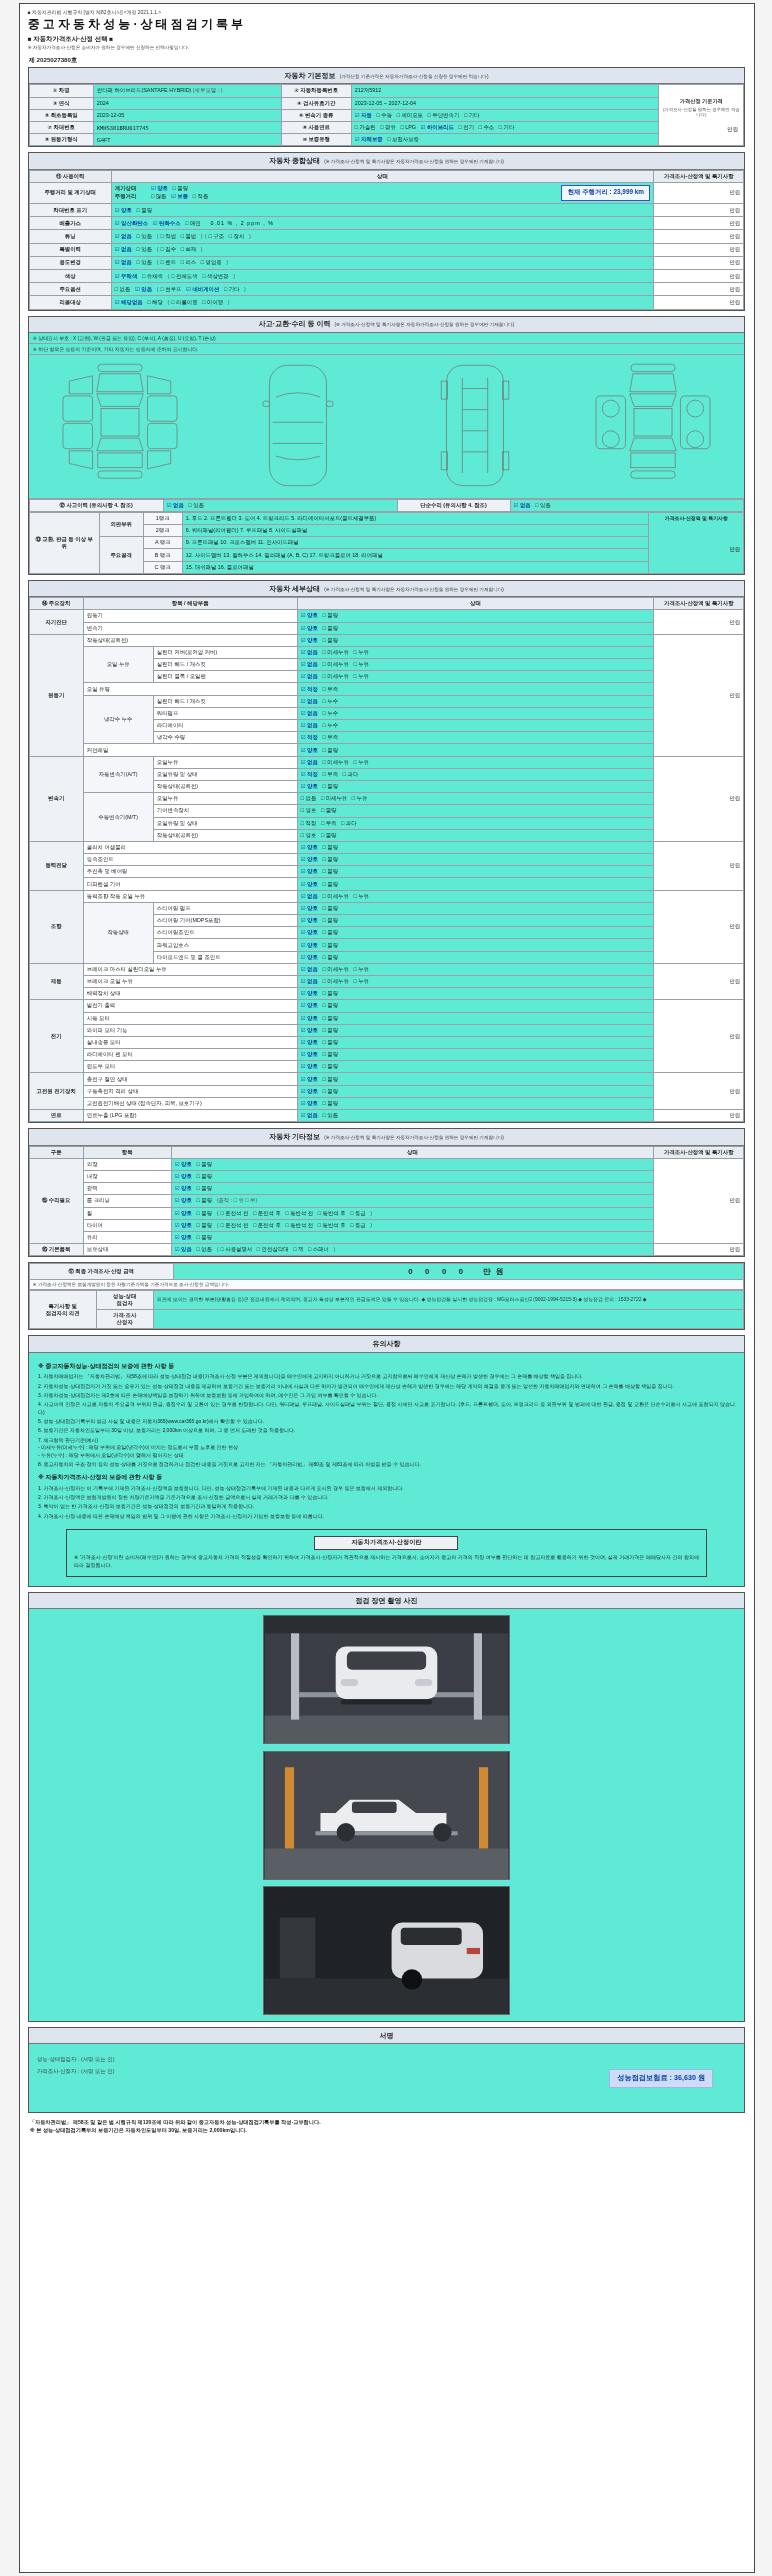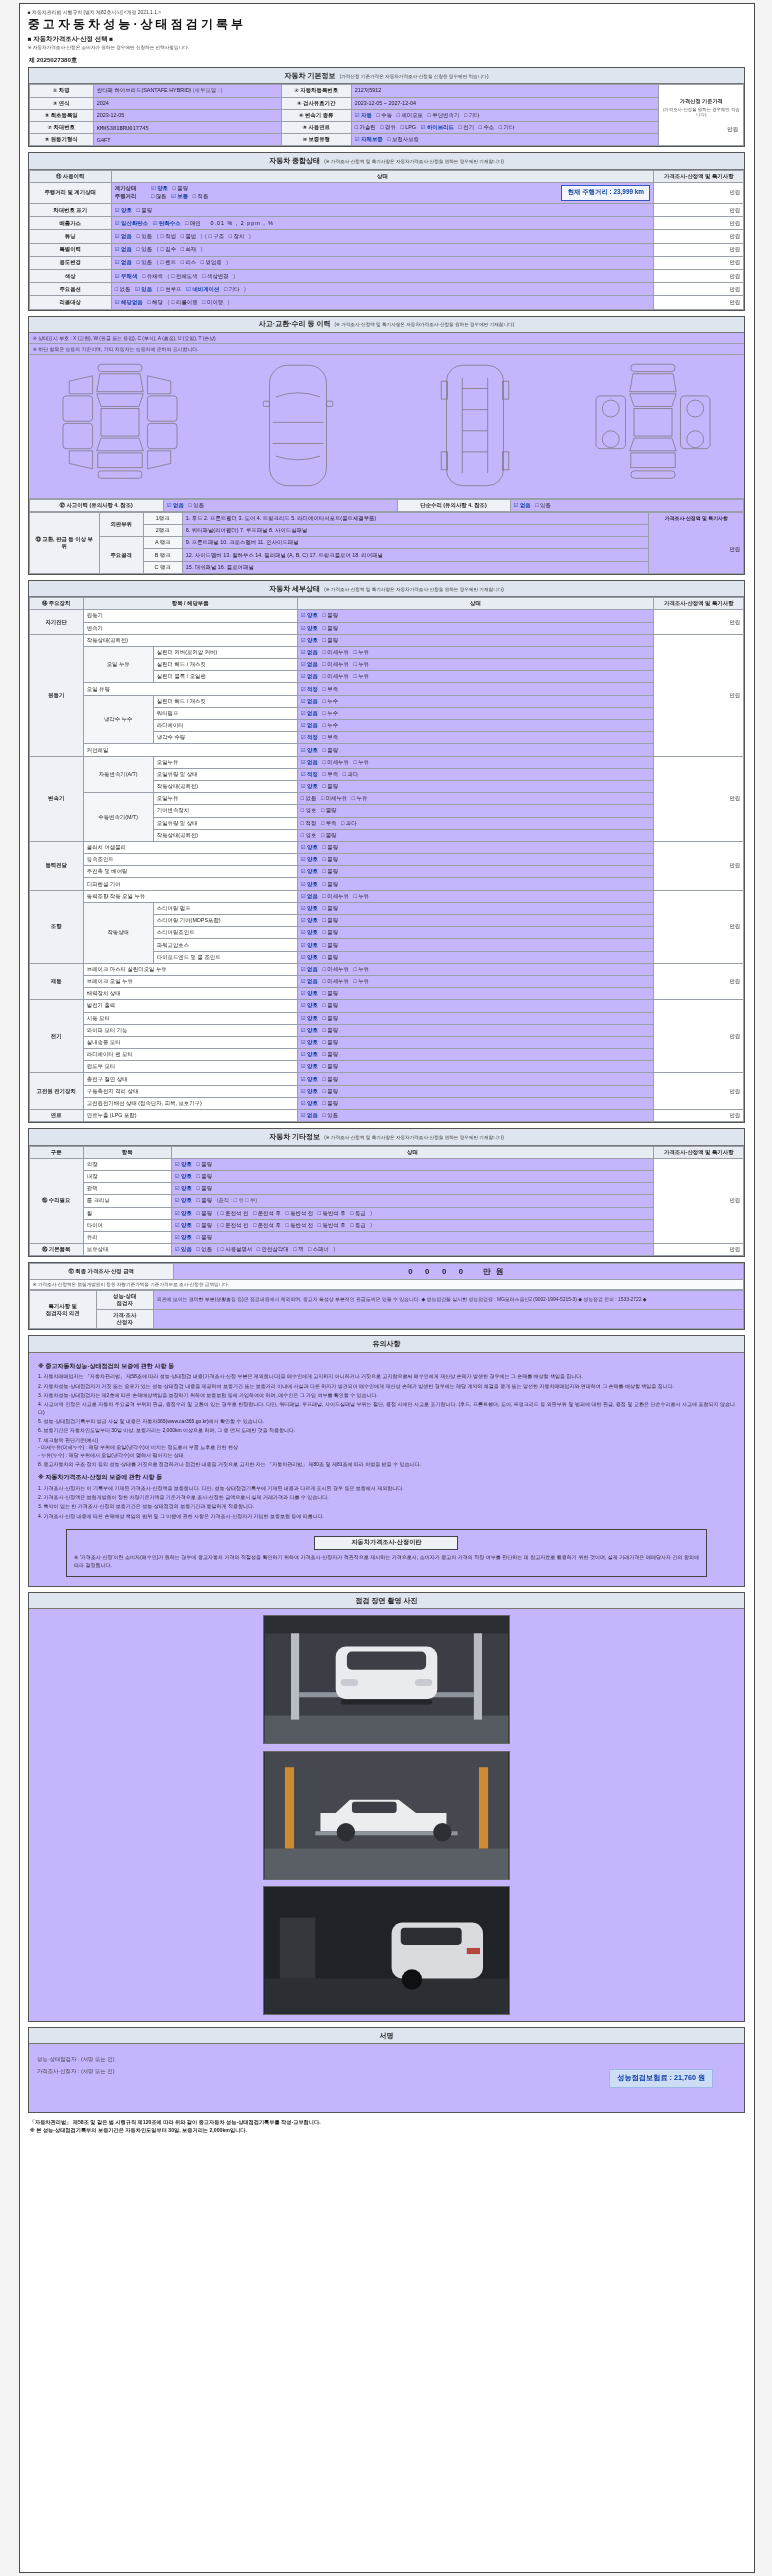"0 0 0 0 만원" .sec { background: #c4b5fd -> #5eead4 }
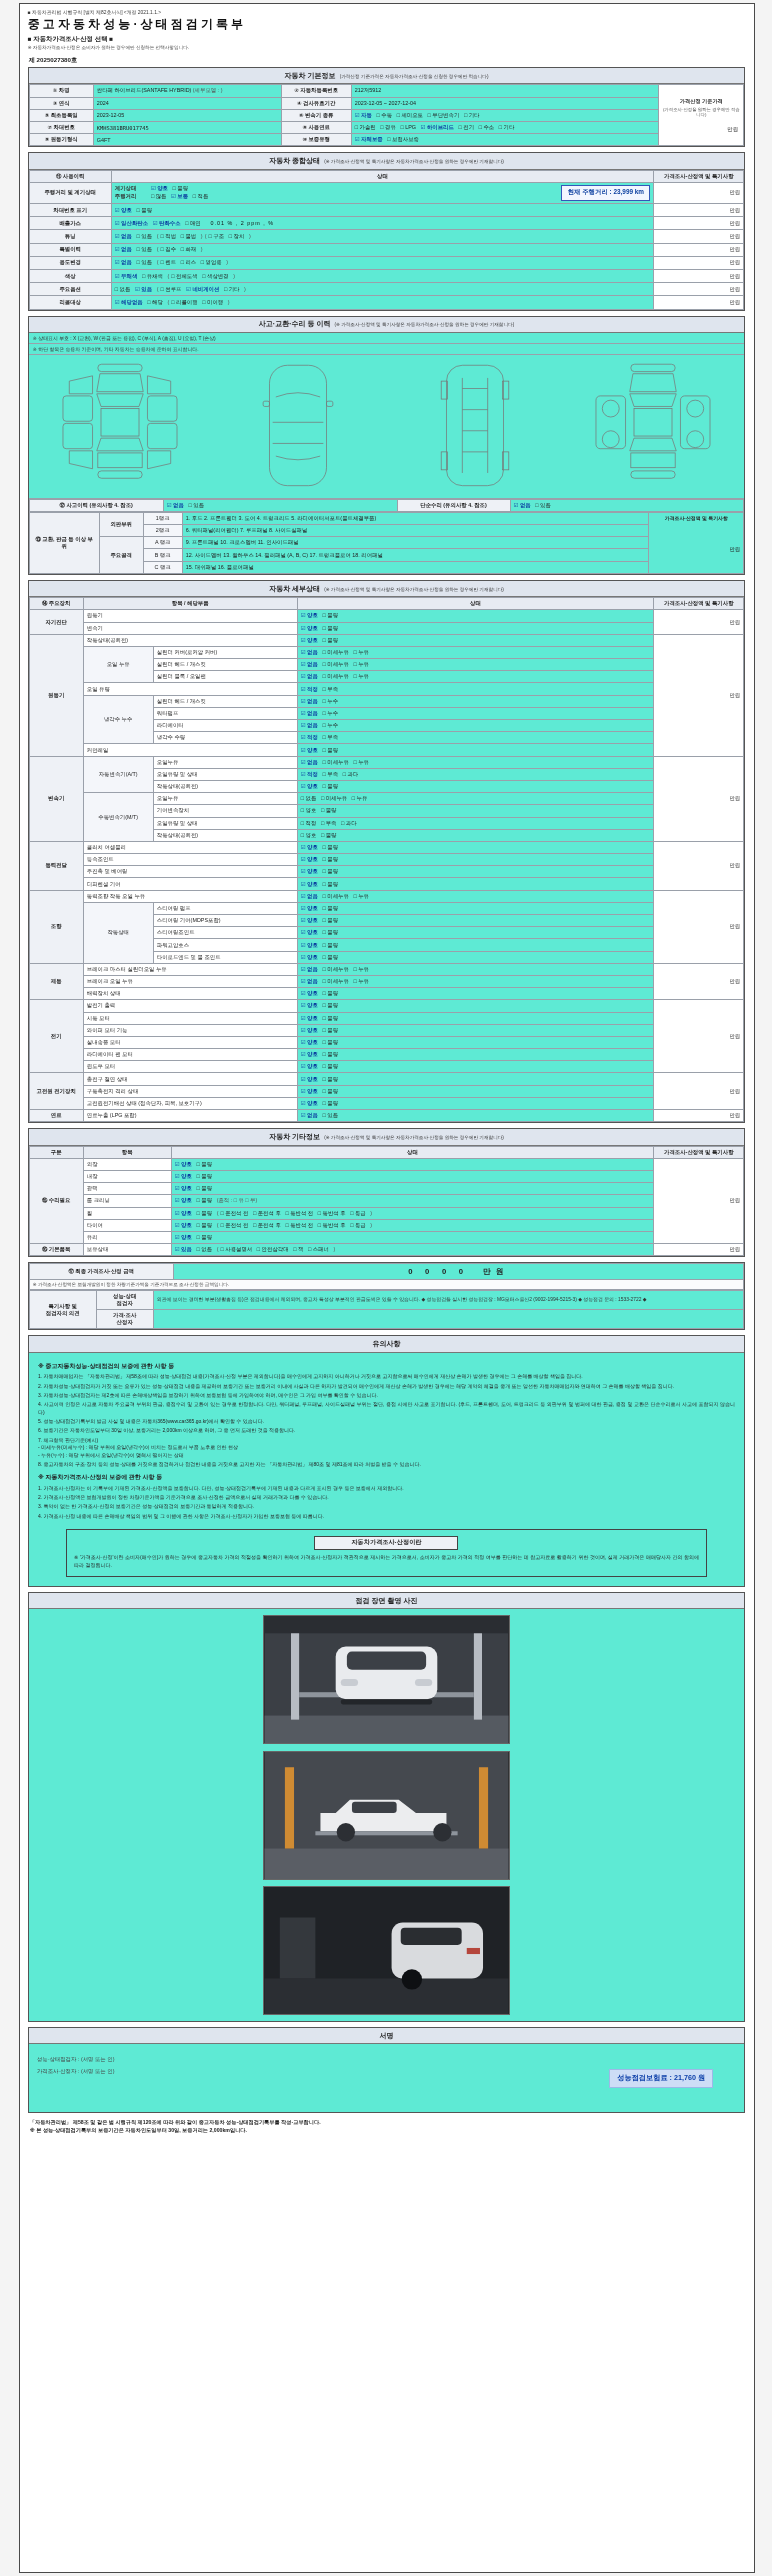"성능점검보험료 : 21,760 원" div.insurance { text: 21,760 -> 36,630 }
